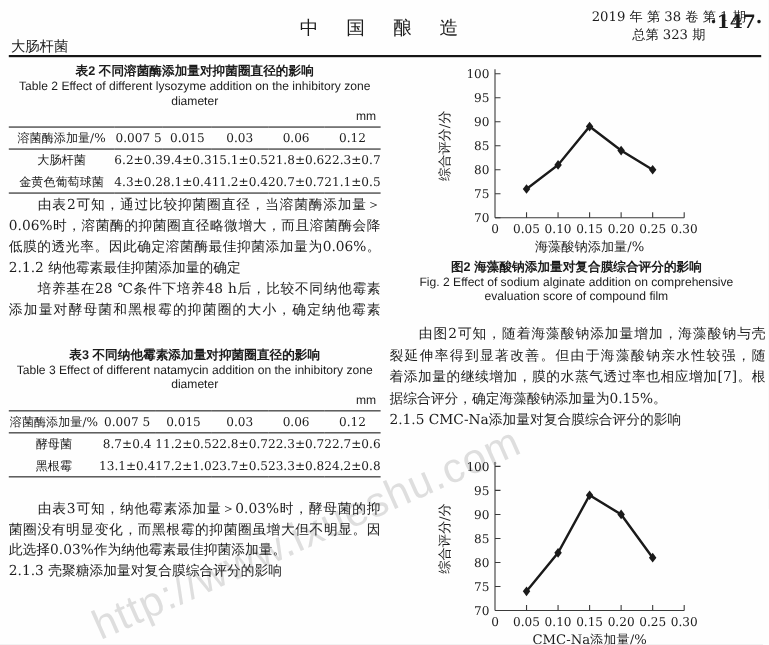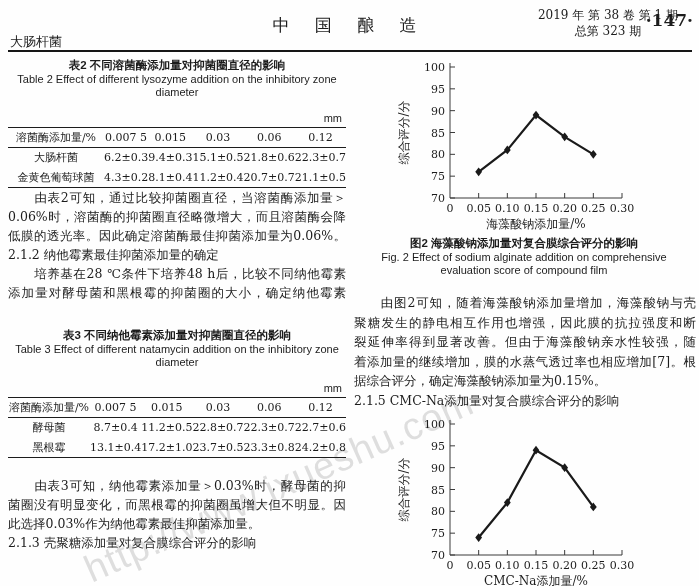"mm" .unit { margin-top: 12px -> none }
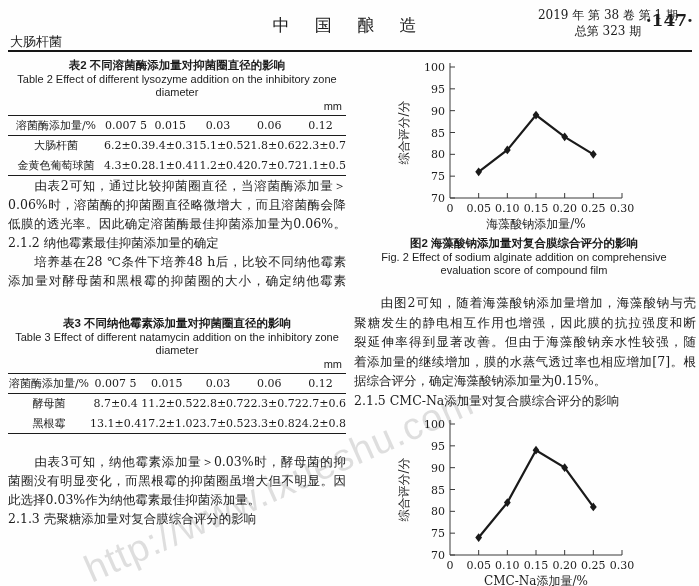"聚糖发生的静电相互作用也增强，因此膜的抗拉强度和断" div.bline { html: <div>聚糖发生的静电相互作用也增强，因此膜的抗拉强度和断</div> -> none }
